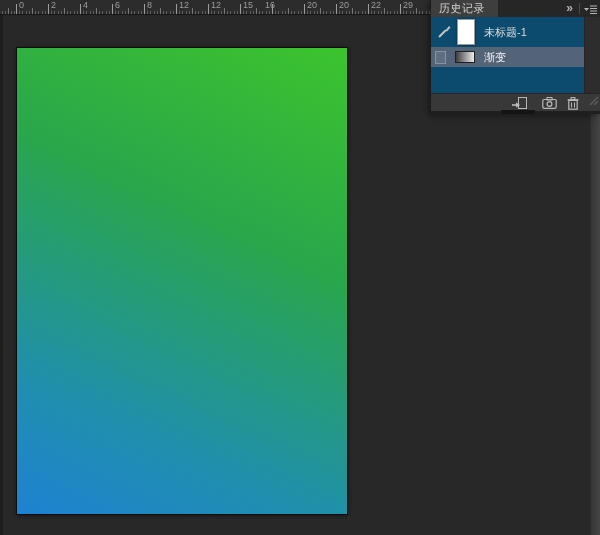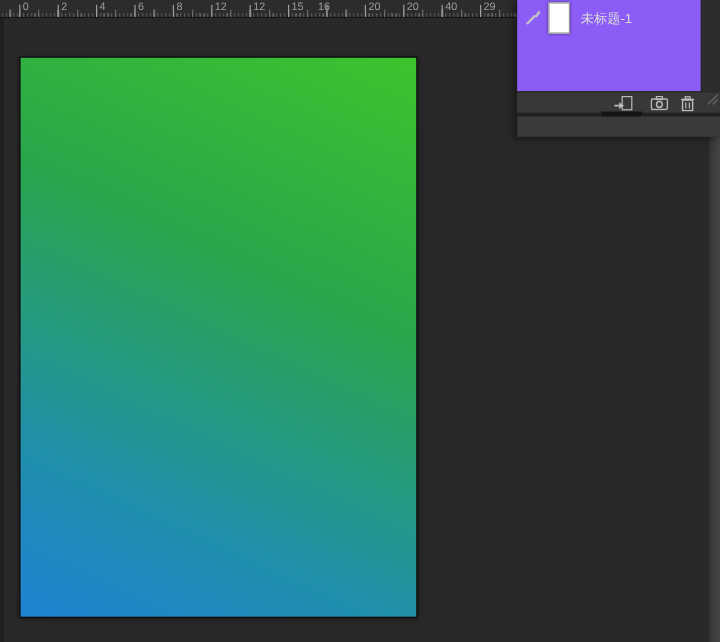"40" div.tick-label { text: 40 -> 22 }
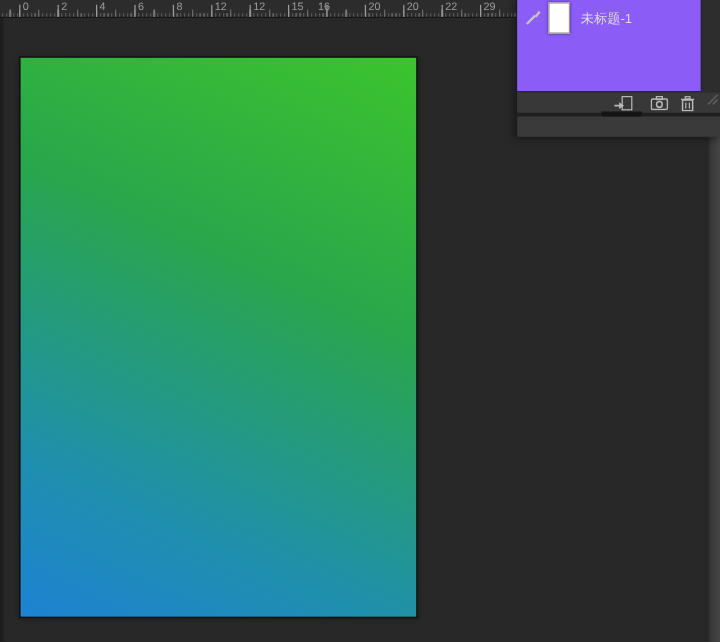"历史记录" div.panel-header { html: none -> <div> <div>历史记录</div> <div> <span>»</span> <span></span> <span> <svg> <polygon></polygon> <line></line> <line></line> <line></line> <line></line> </svg> </span> </div> </div> }
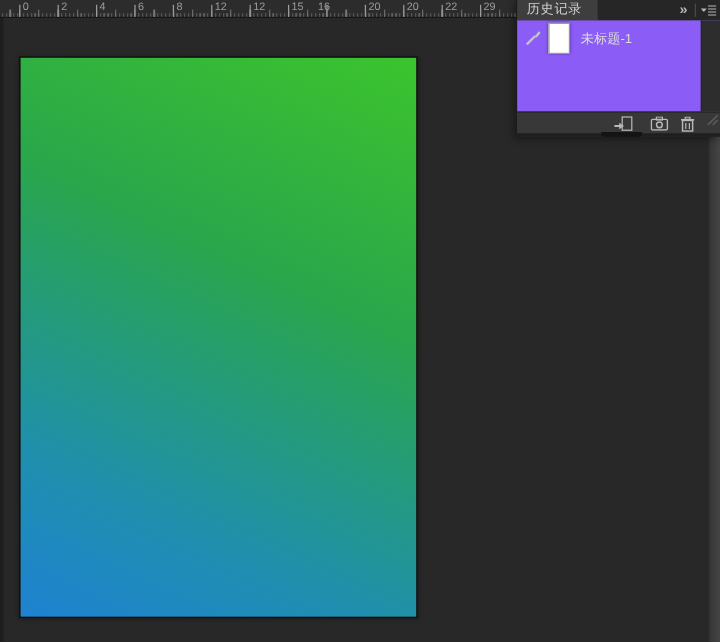"未标题-1" .panel-body { background: #8b5cf6 -> #0c4a6e }
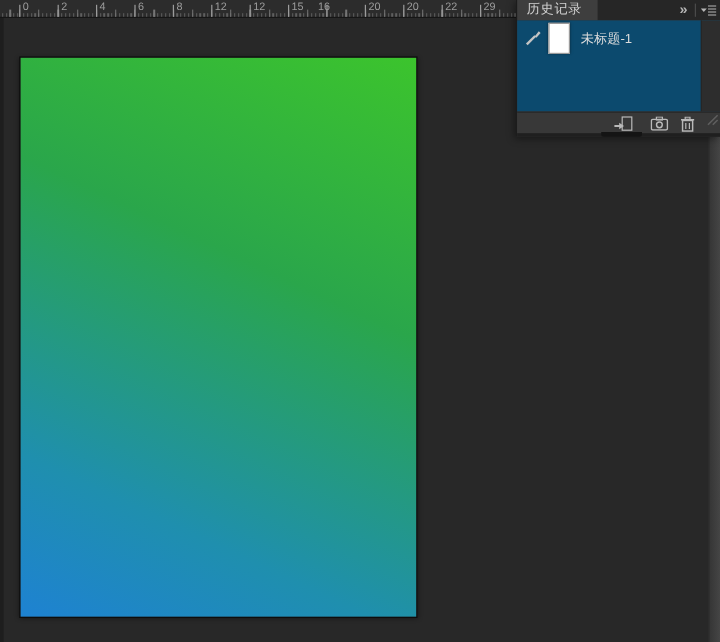"渐变" div.hrow { html: none -> <div> <span></span> <span></span> <span>渐变</span> </div> }
